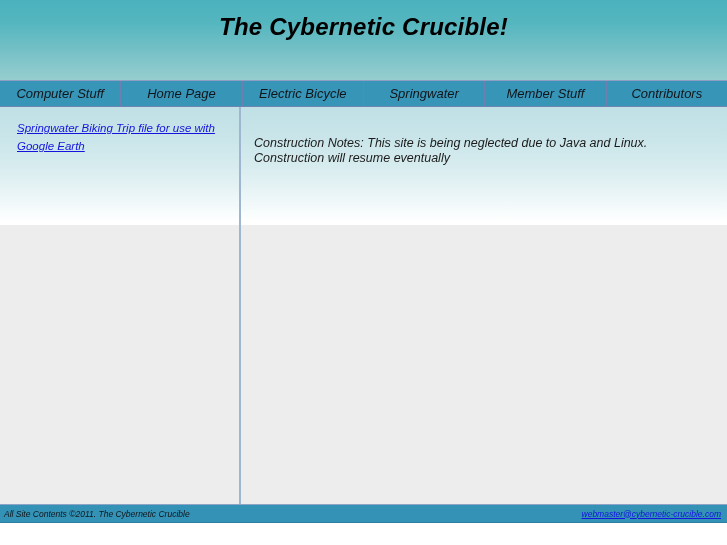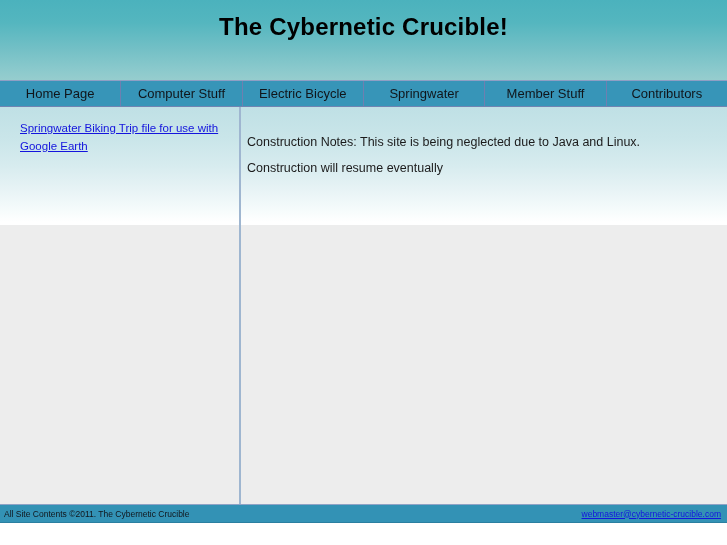"The Cybernetic Crucible!" #page { font-style: none -> italic }
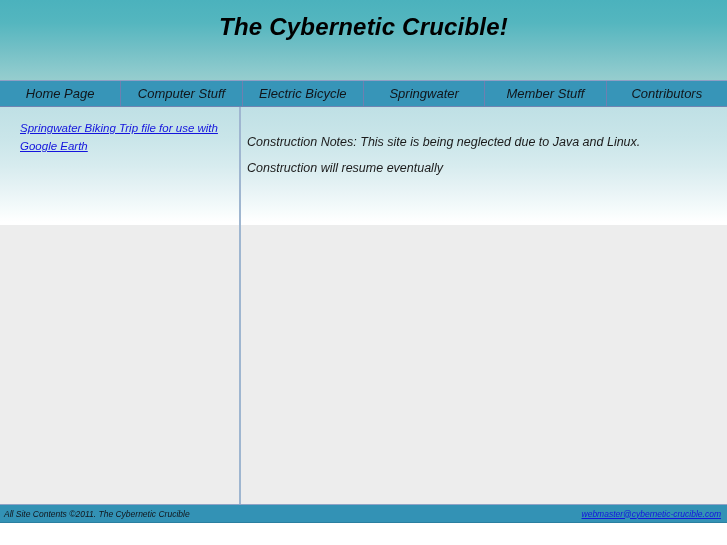"Home Page" div.nav-tab { order: before "Computer Stuff" -> after "Computer Stuff" }
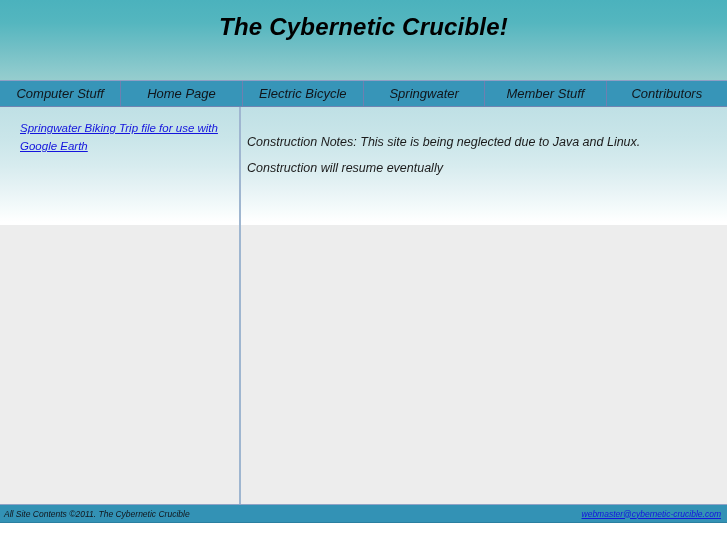"Springwater Biking Trip file for" .col-left { margin-left: 16px -> none; padding: 11px 10px 0 4px -> 11px 10px 0 17px }
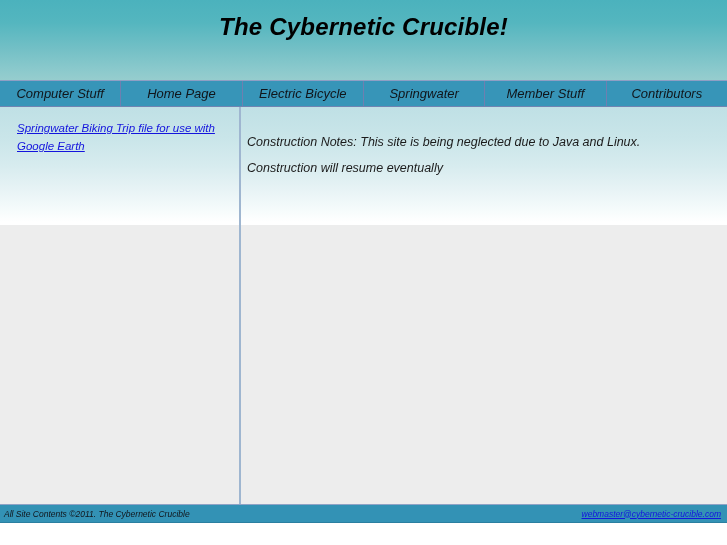"Construction Notes: This site is" .notes { line-height: 26px -> 15px; margin: 1px -> 8px }
